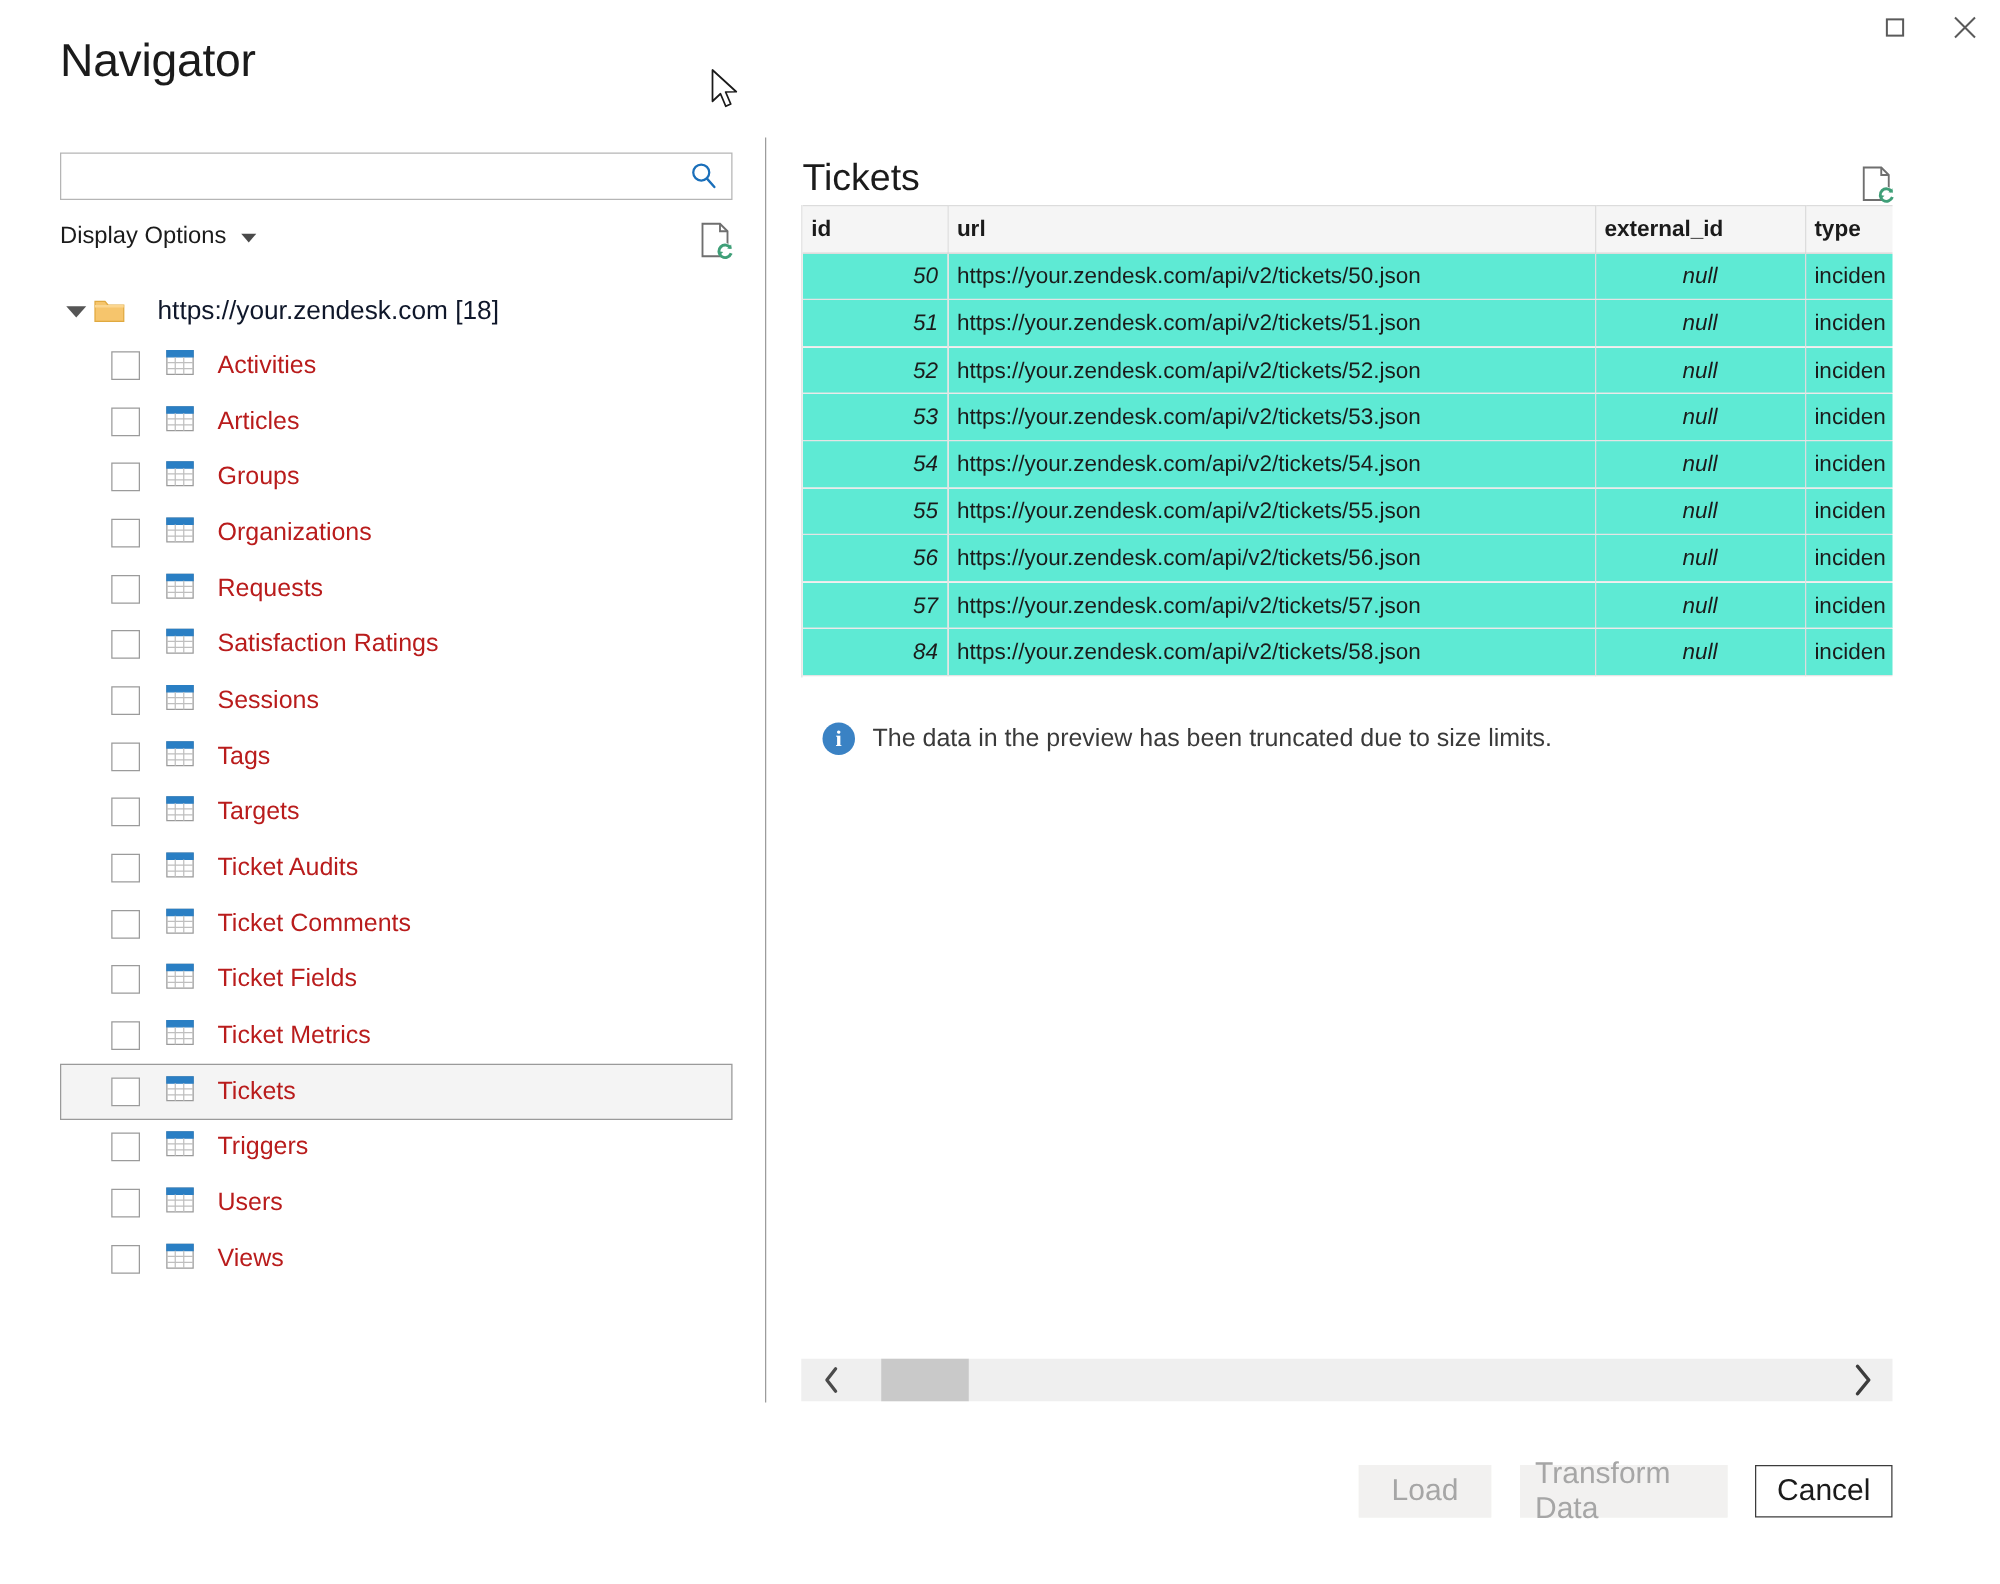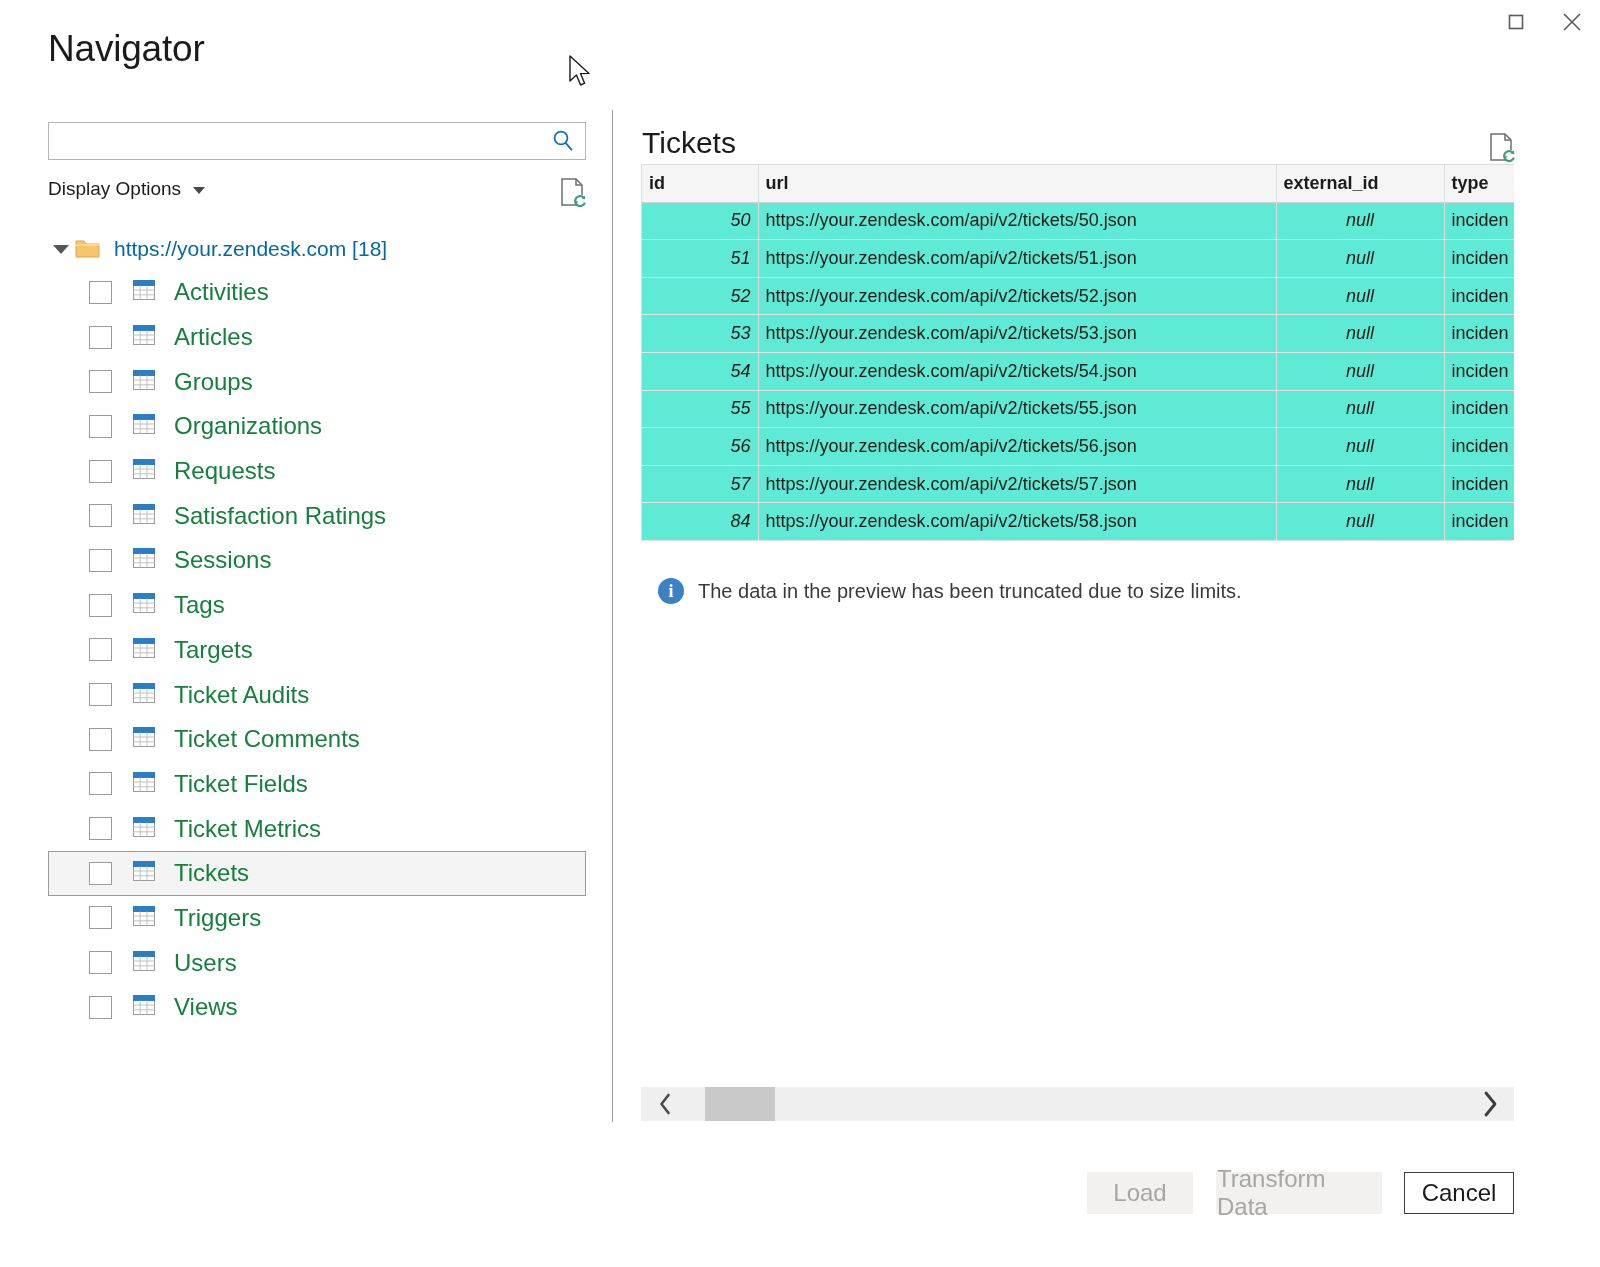"https://your.zendesk.com [18]" .rootlabel { color: #0369a1 -> #0f172a; margin-left: 10px -> 22px }
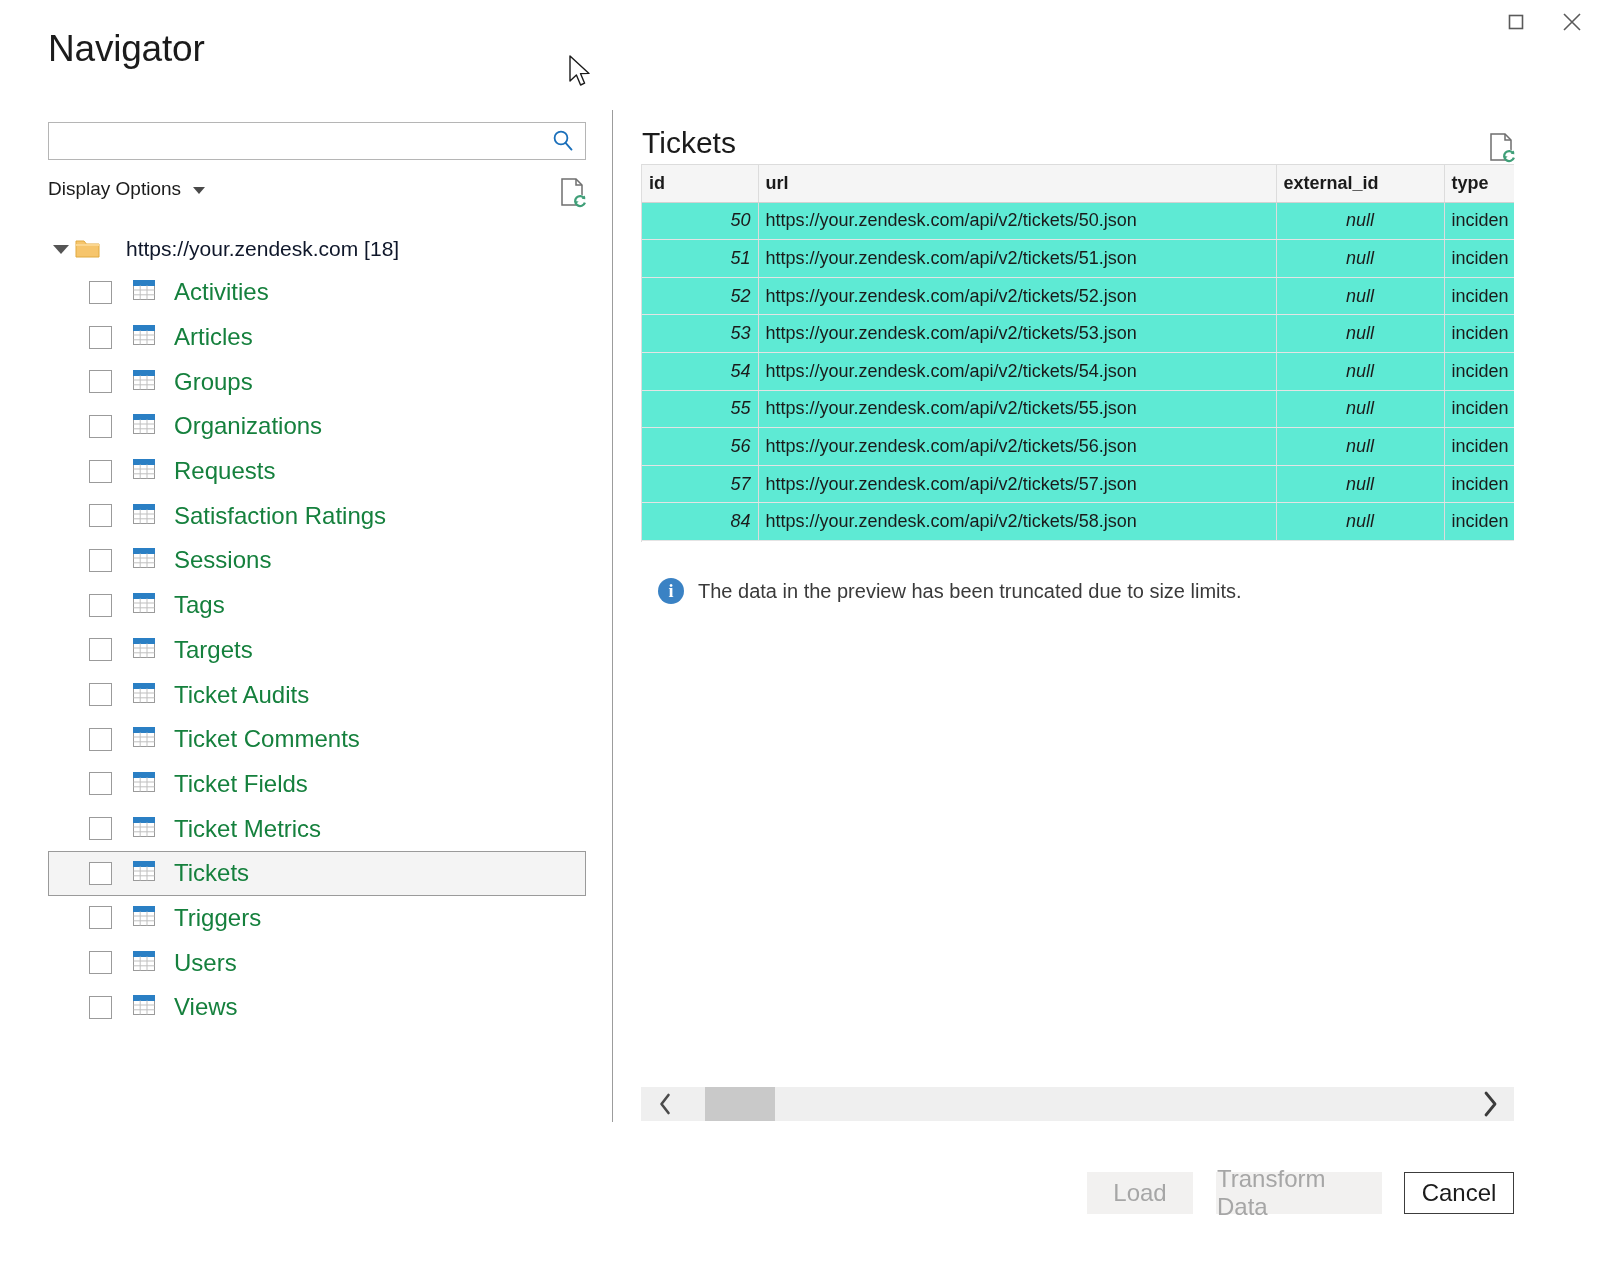"Activities" .itemlabel { color: #15803d -> #b91c1c; font-size: 24px -> 20px }
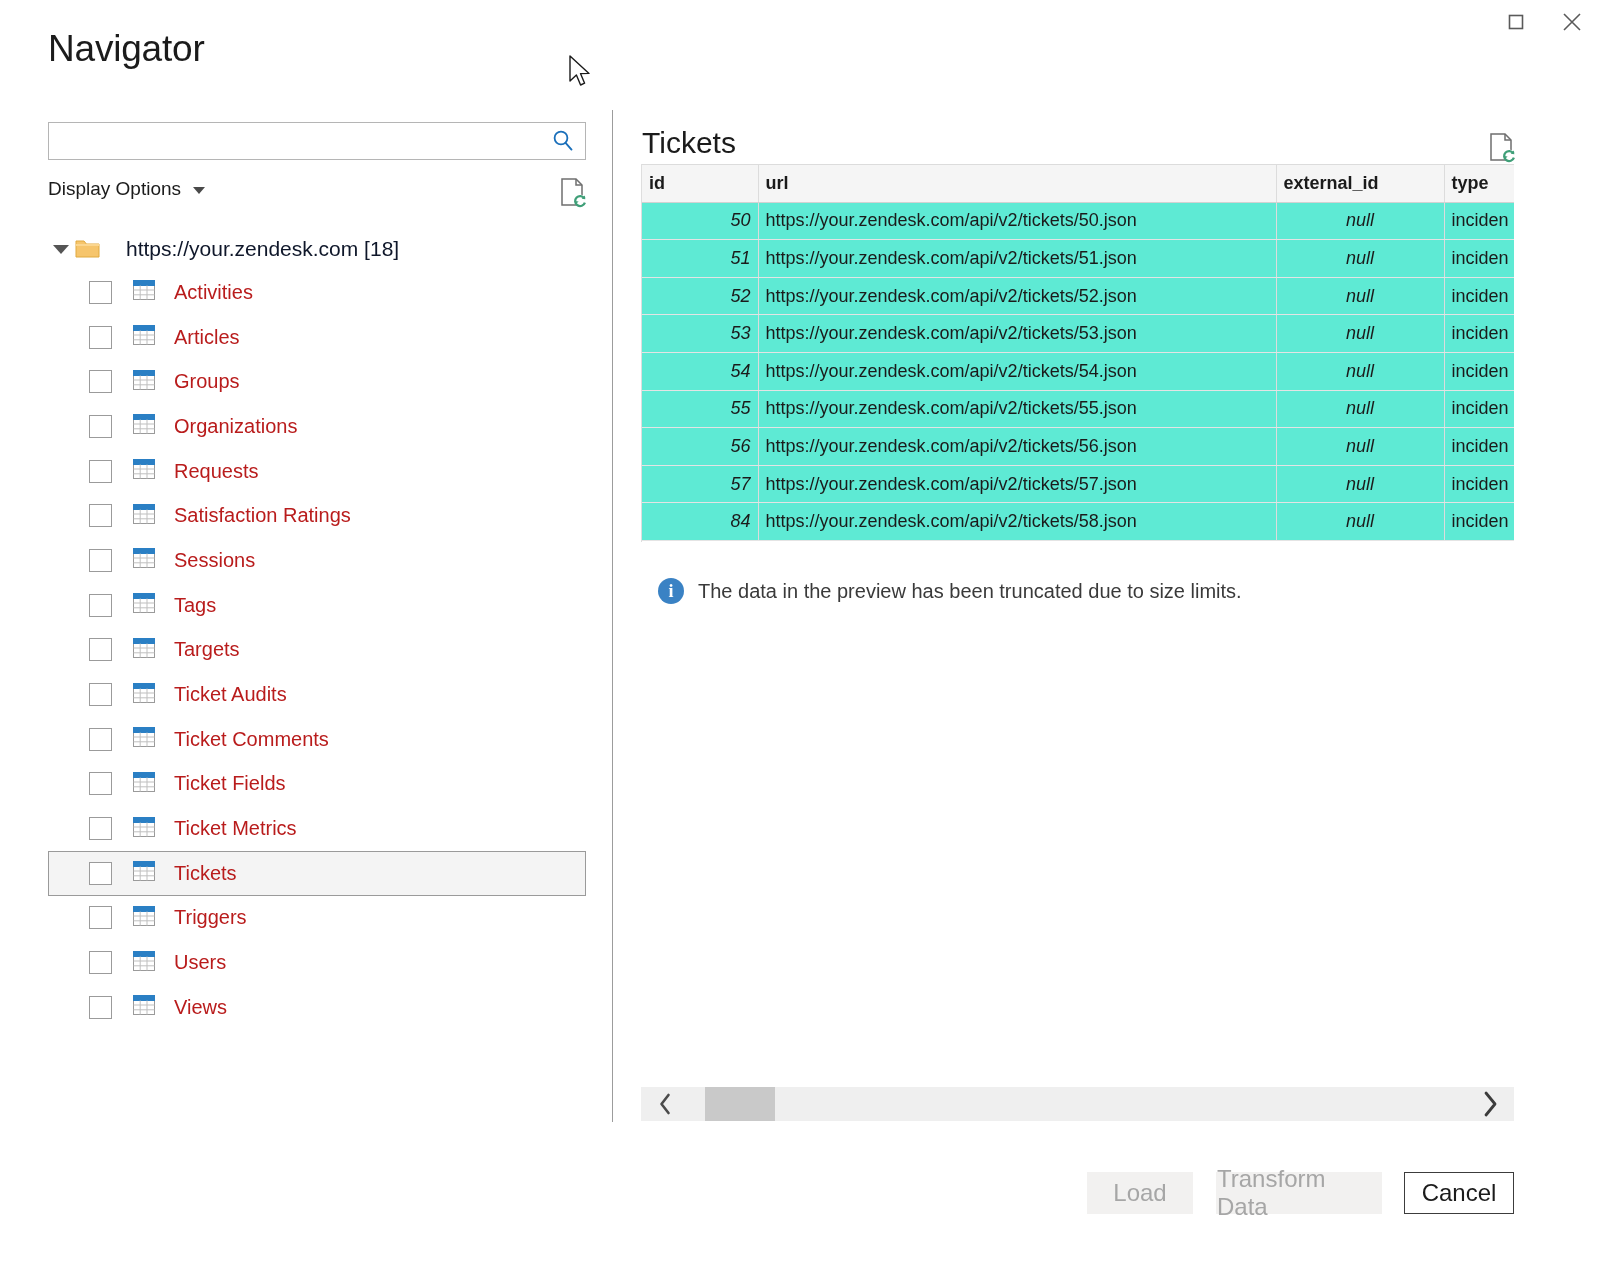"Transform Data" #btn-transform { padding-left: none -> 11px }
